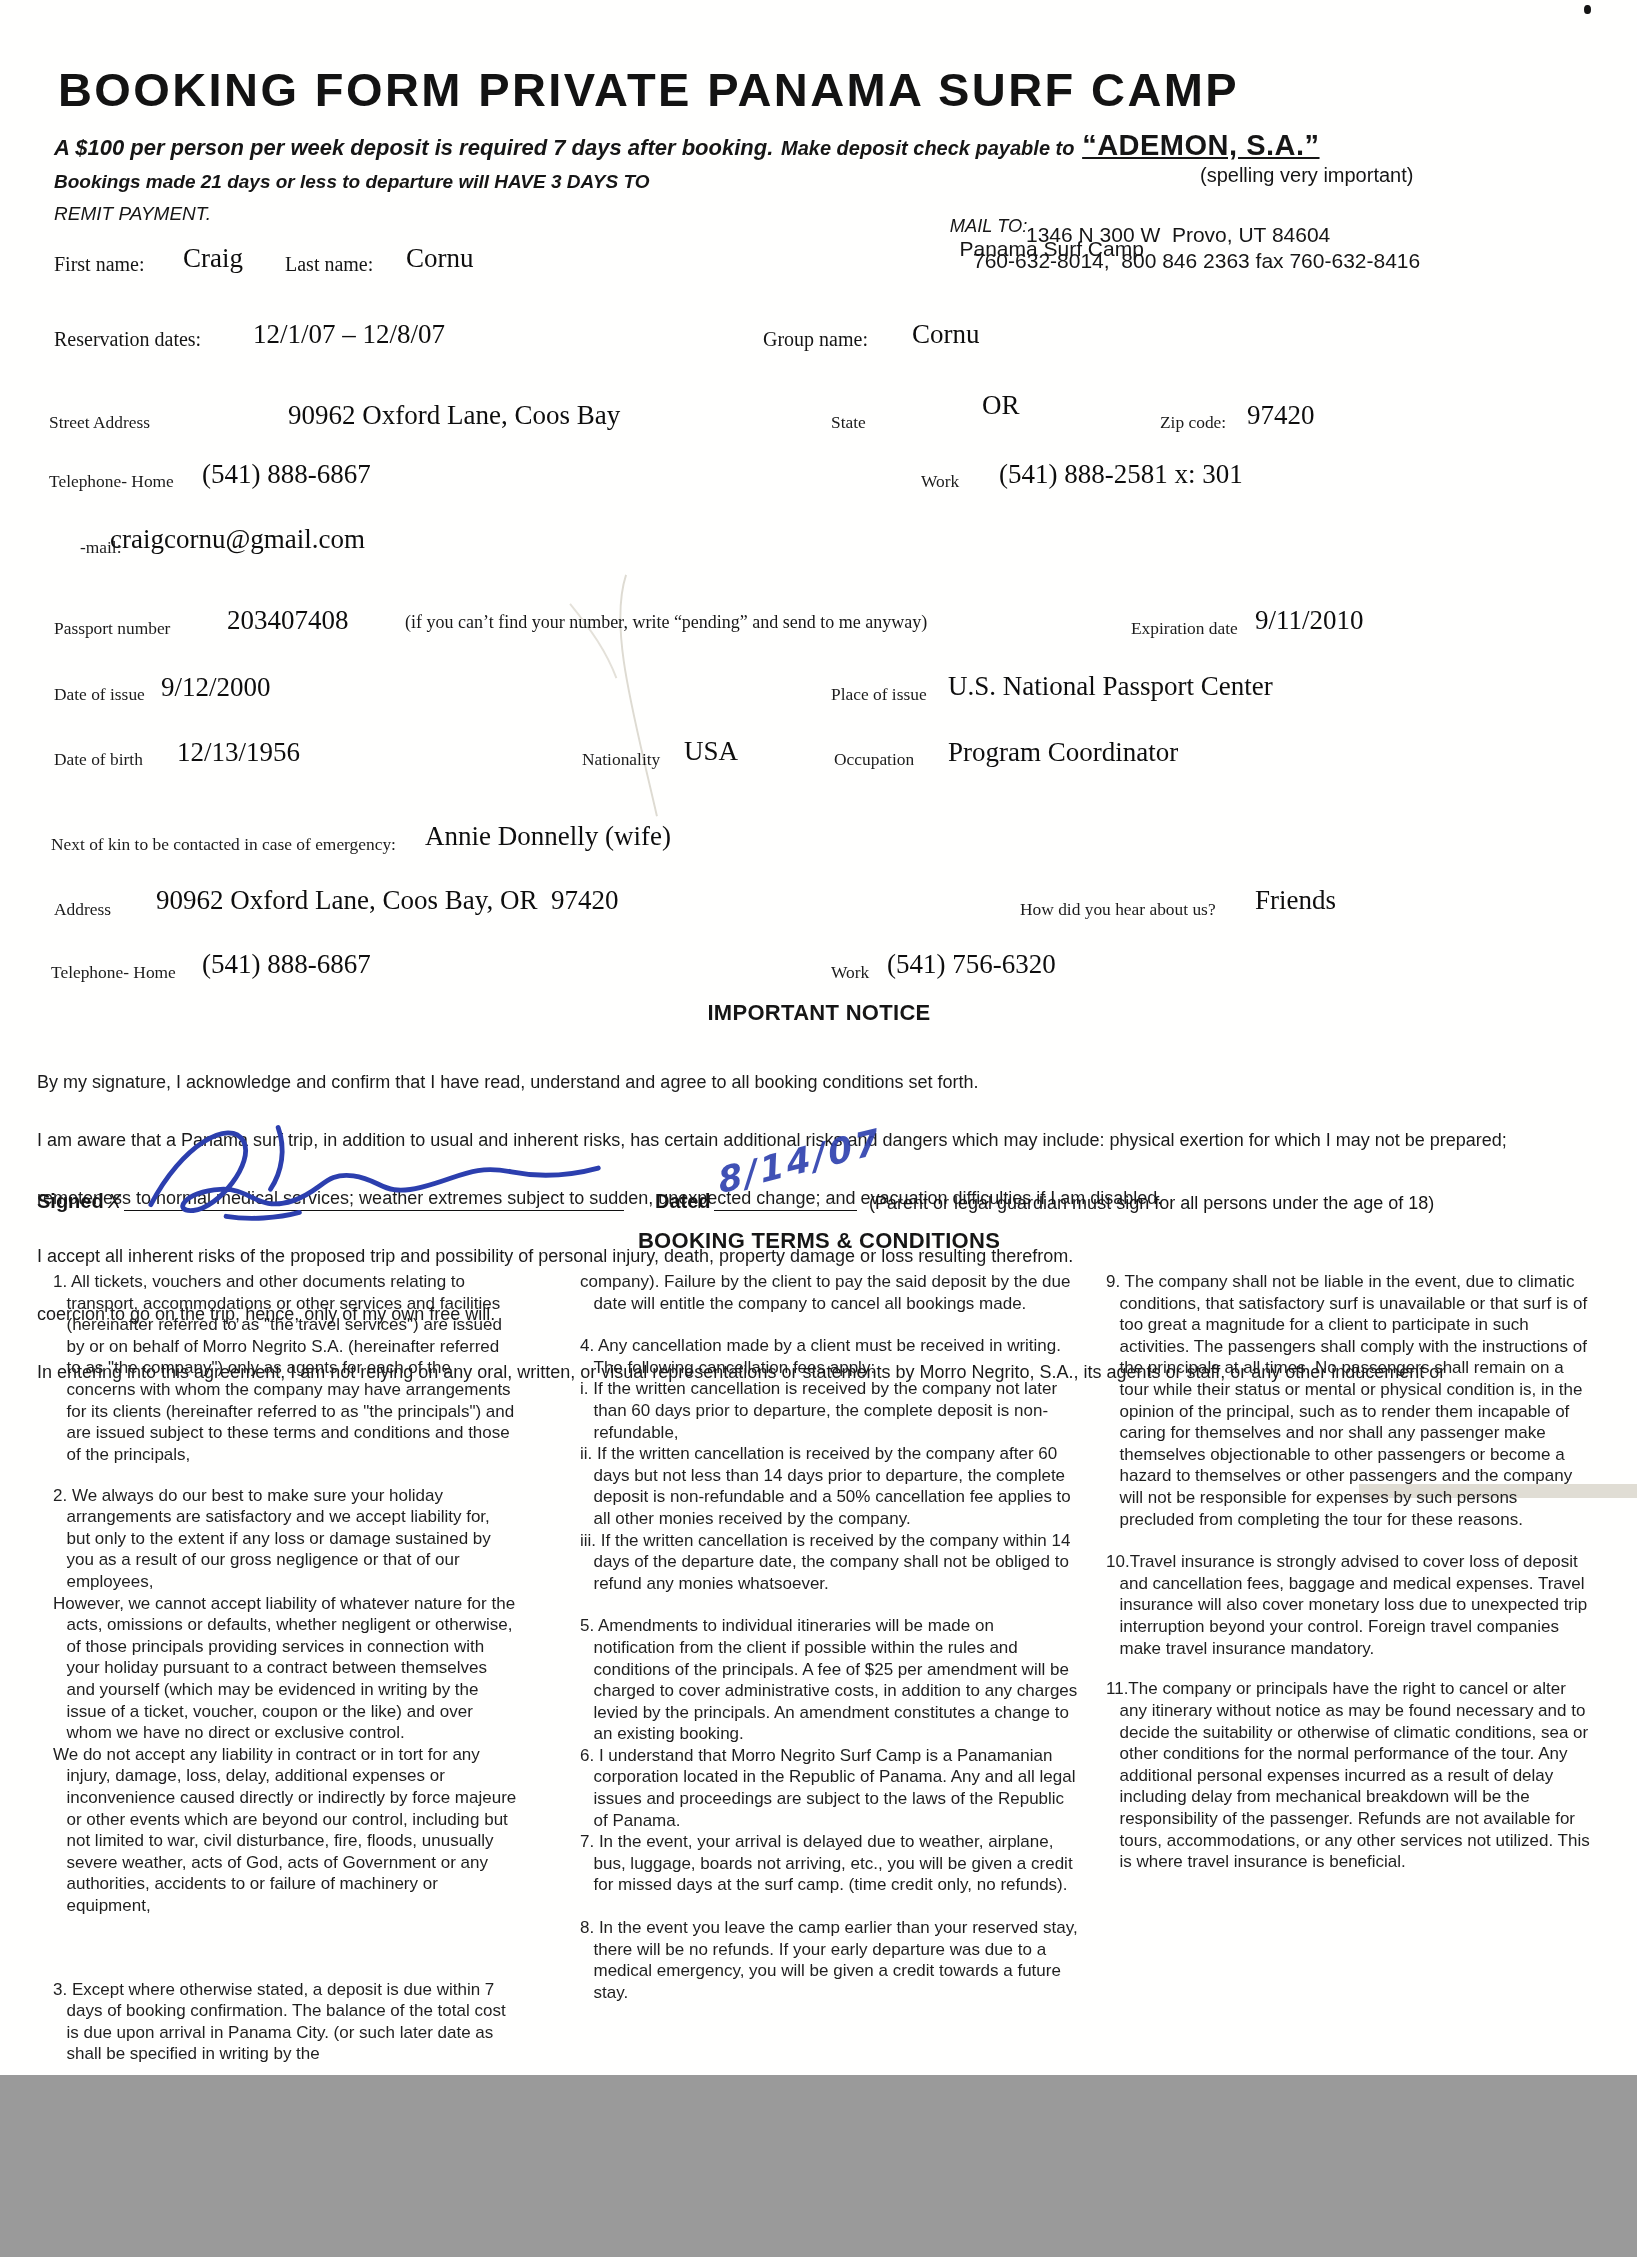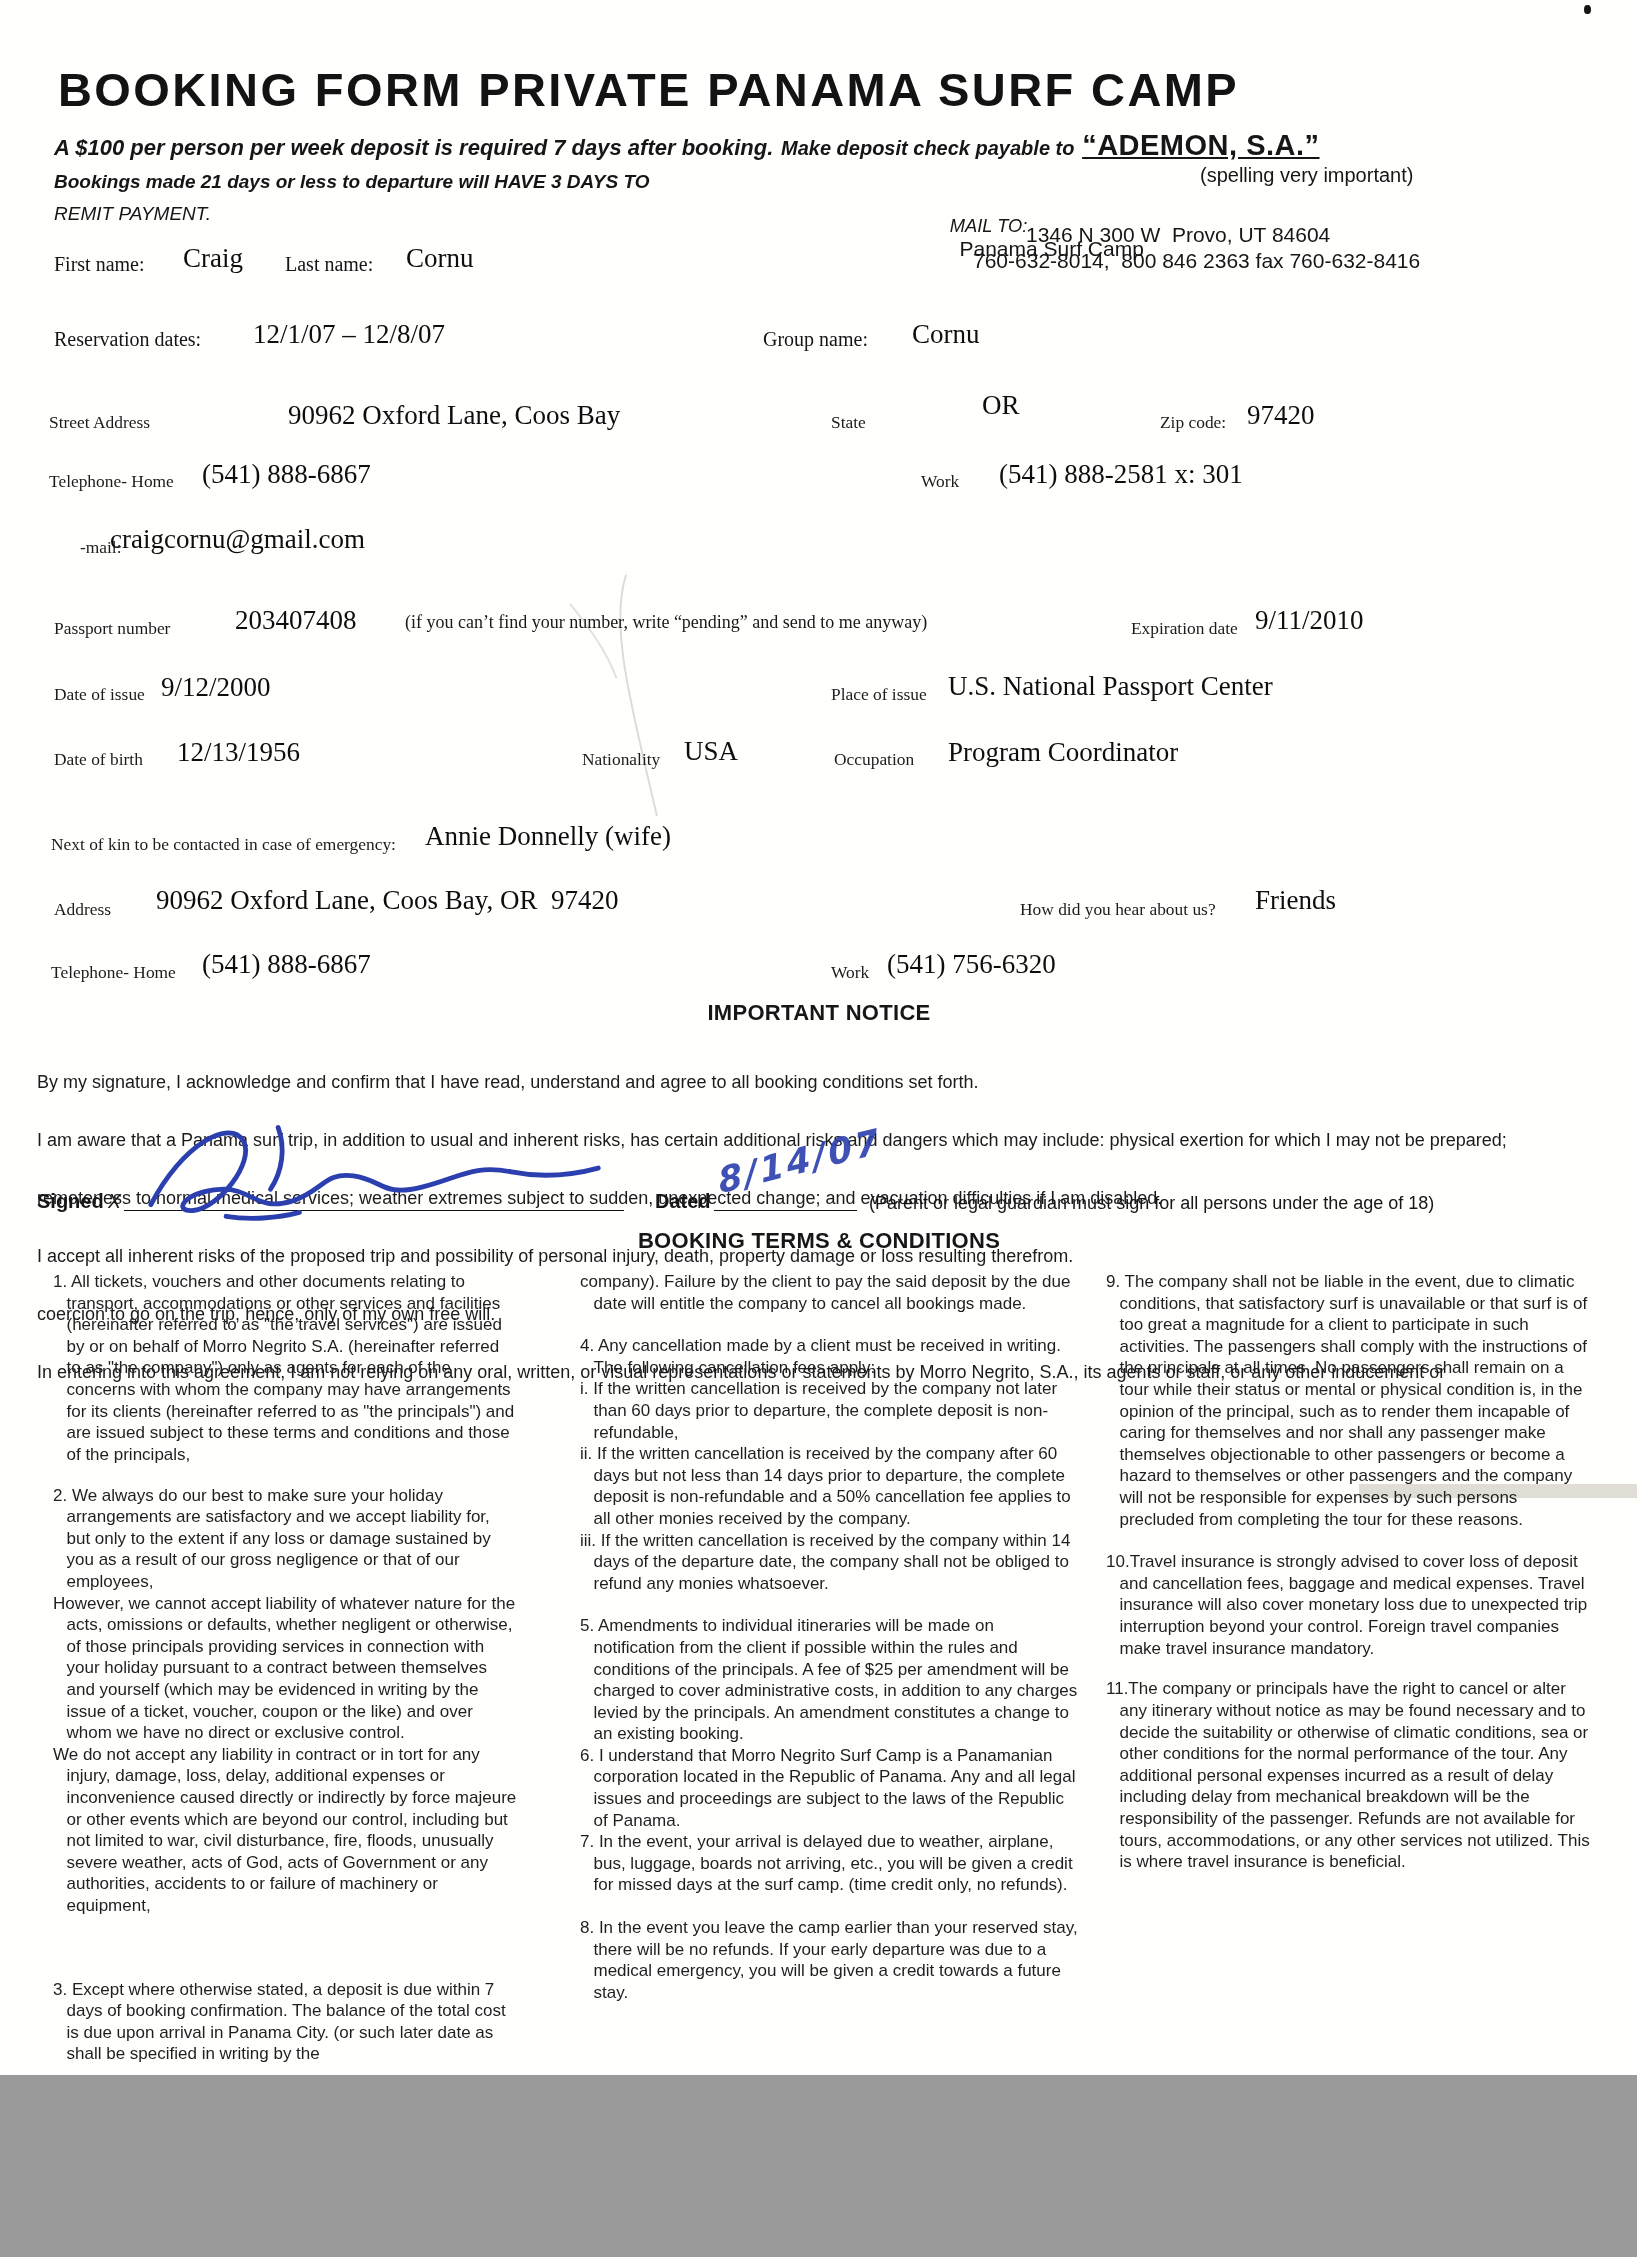"203407408" span.abs { margin-left: 8px -> none }
